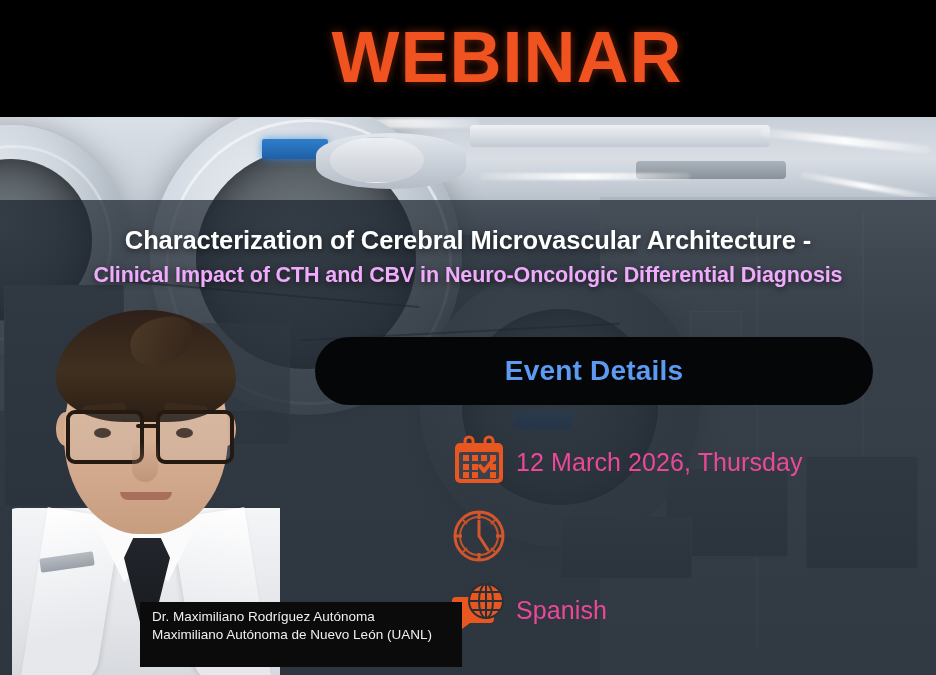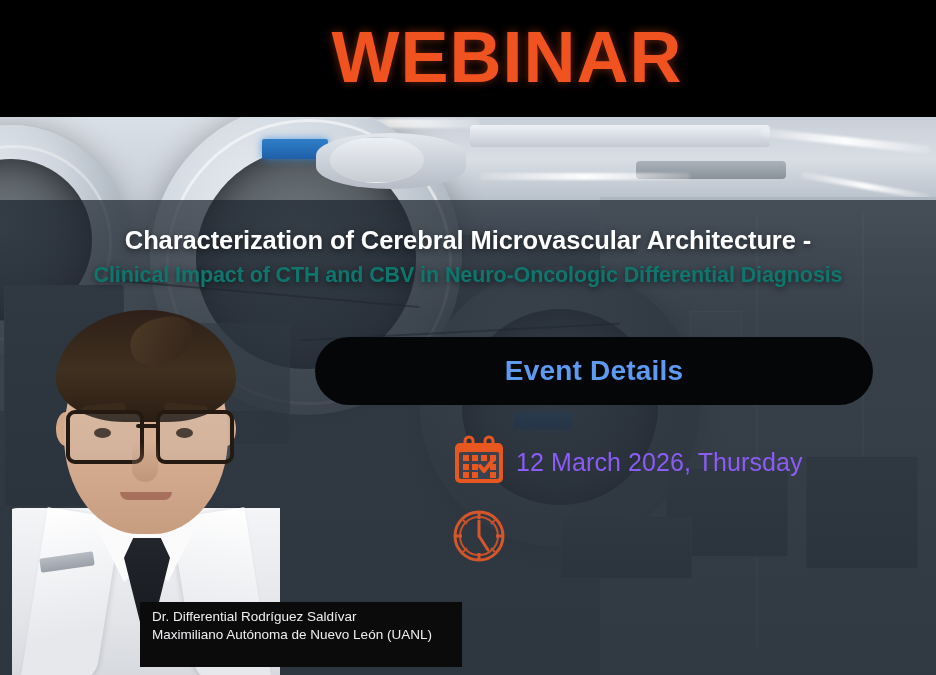"Clinical Impact of CTH and" .title-line-2 { color: #0f766e -> #f0abfc }
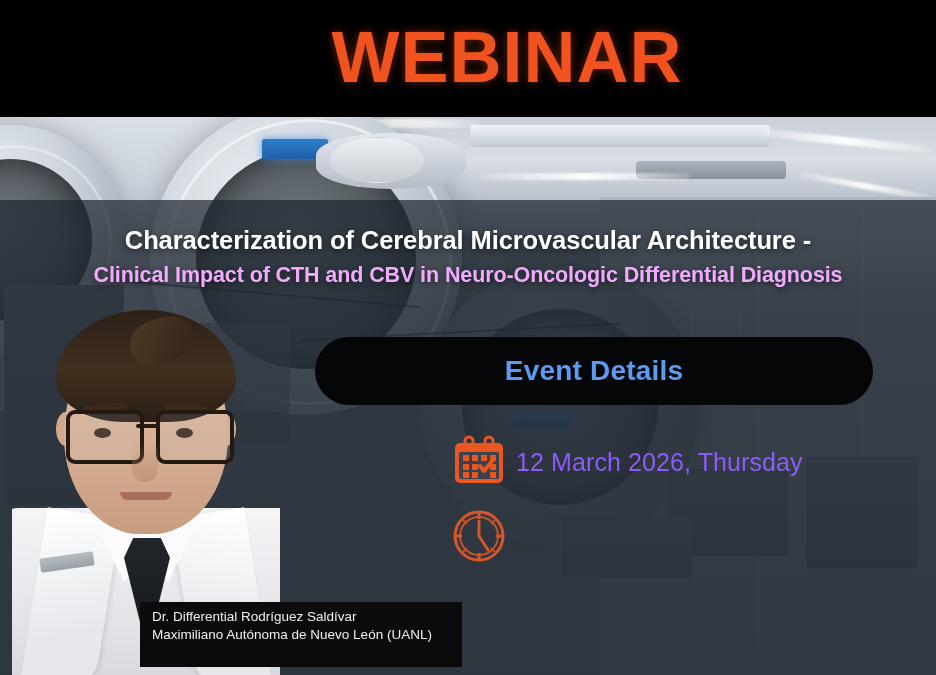"12 March 2026, Thursday" .detail-text { color: #8b5cf6 -> #ec4899 }
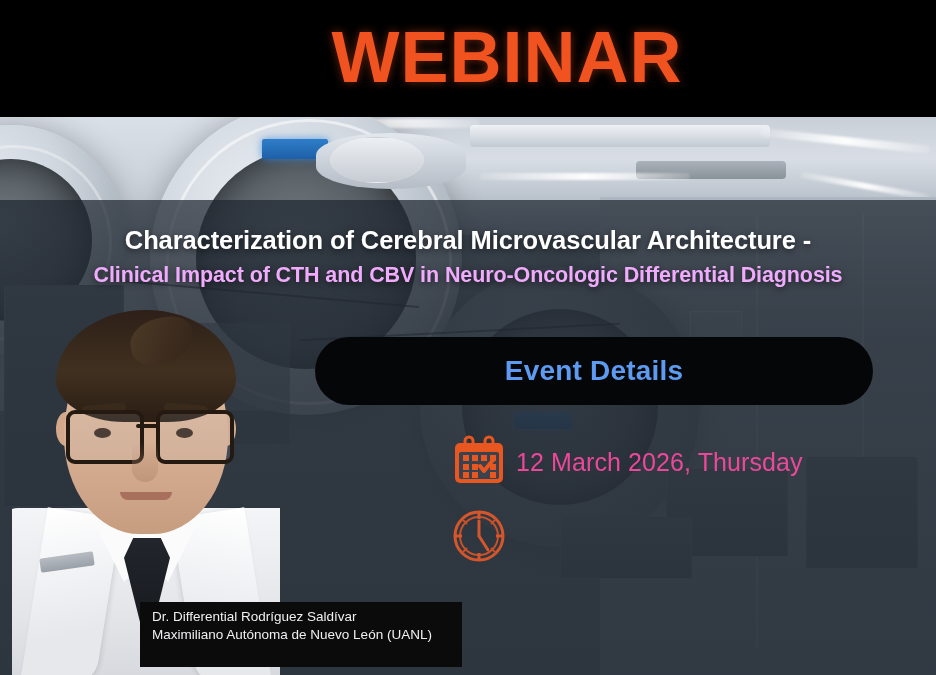"Dr. Differential Rodríguez Saldívar" div.cap-line { text: Differential Rodríguez Saldívar -> Maximiliano Rodríguez Autónoma }
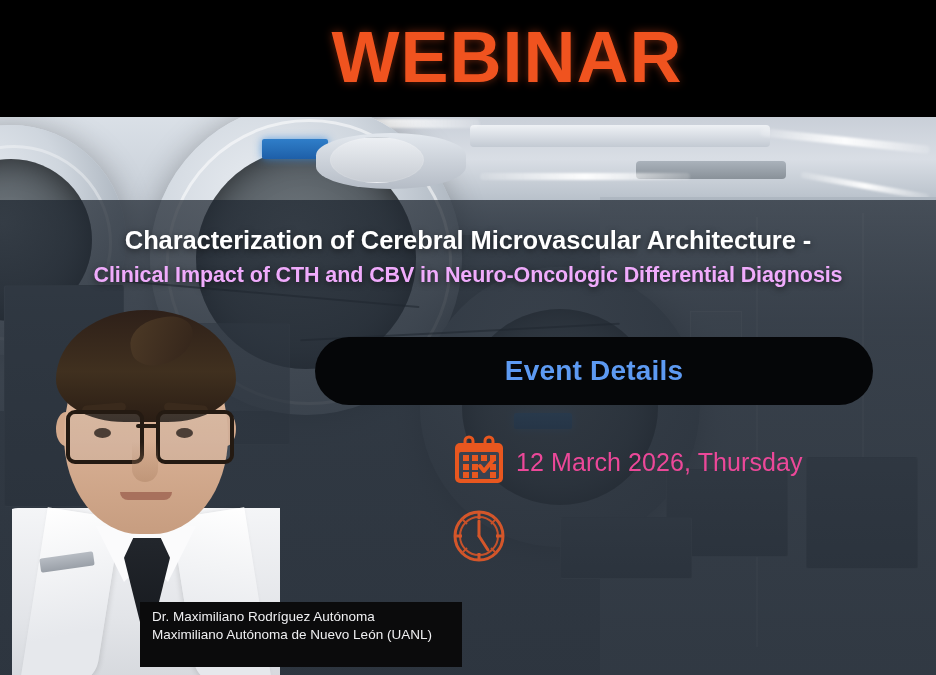"Spanish" div.detail-row { html: none -> <div> <span> <svg> <path></path> <circle></circle> <ellipse></ellipse> <line></line> <path></path> <path></path> <line></line> </svg> </span> <span>Spanish</span> </div> }
